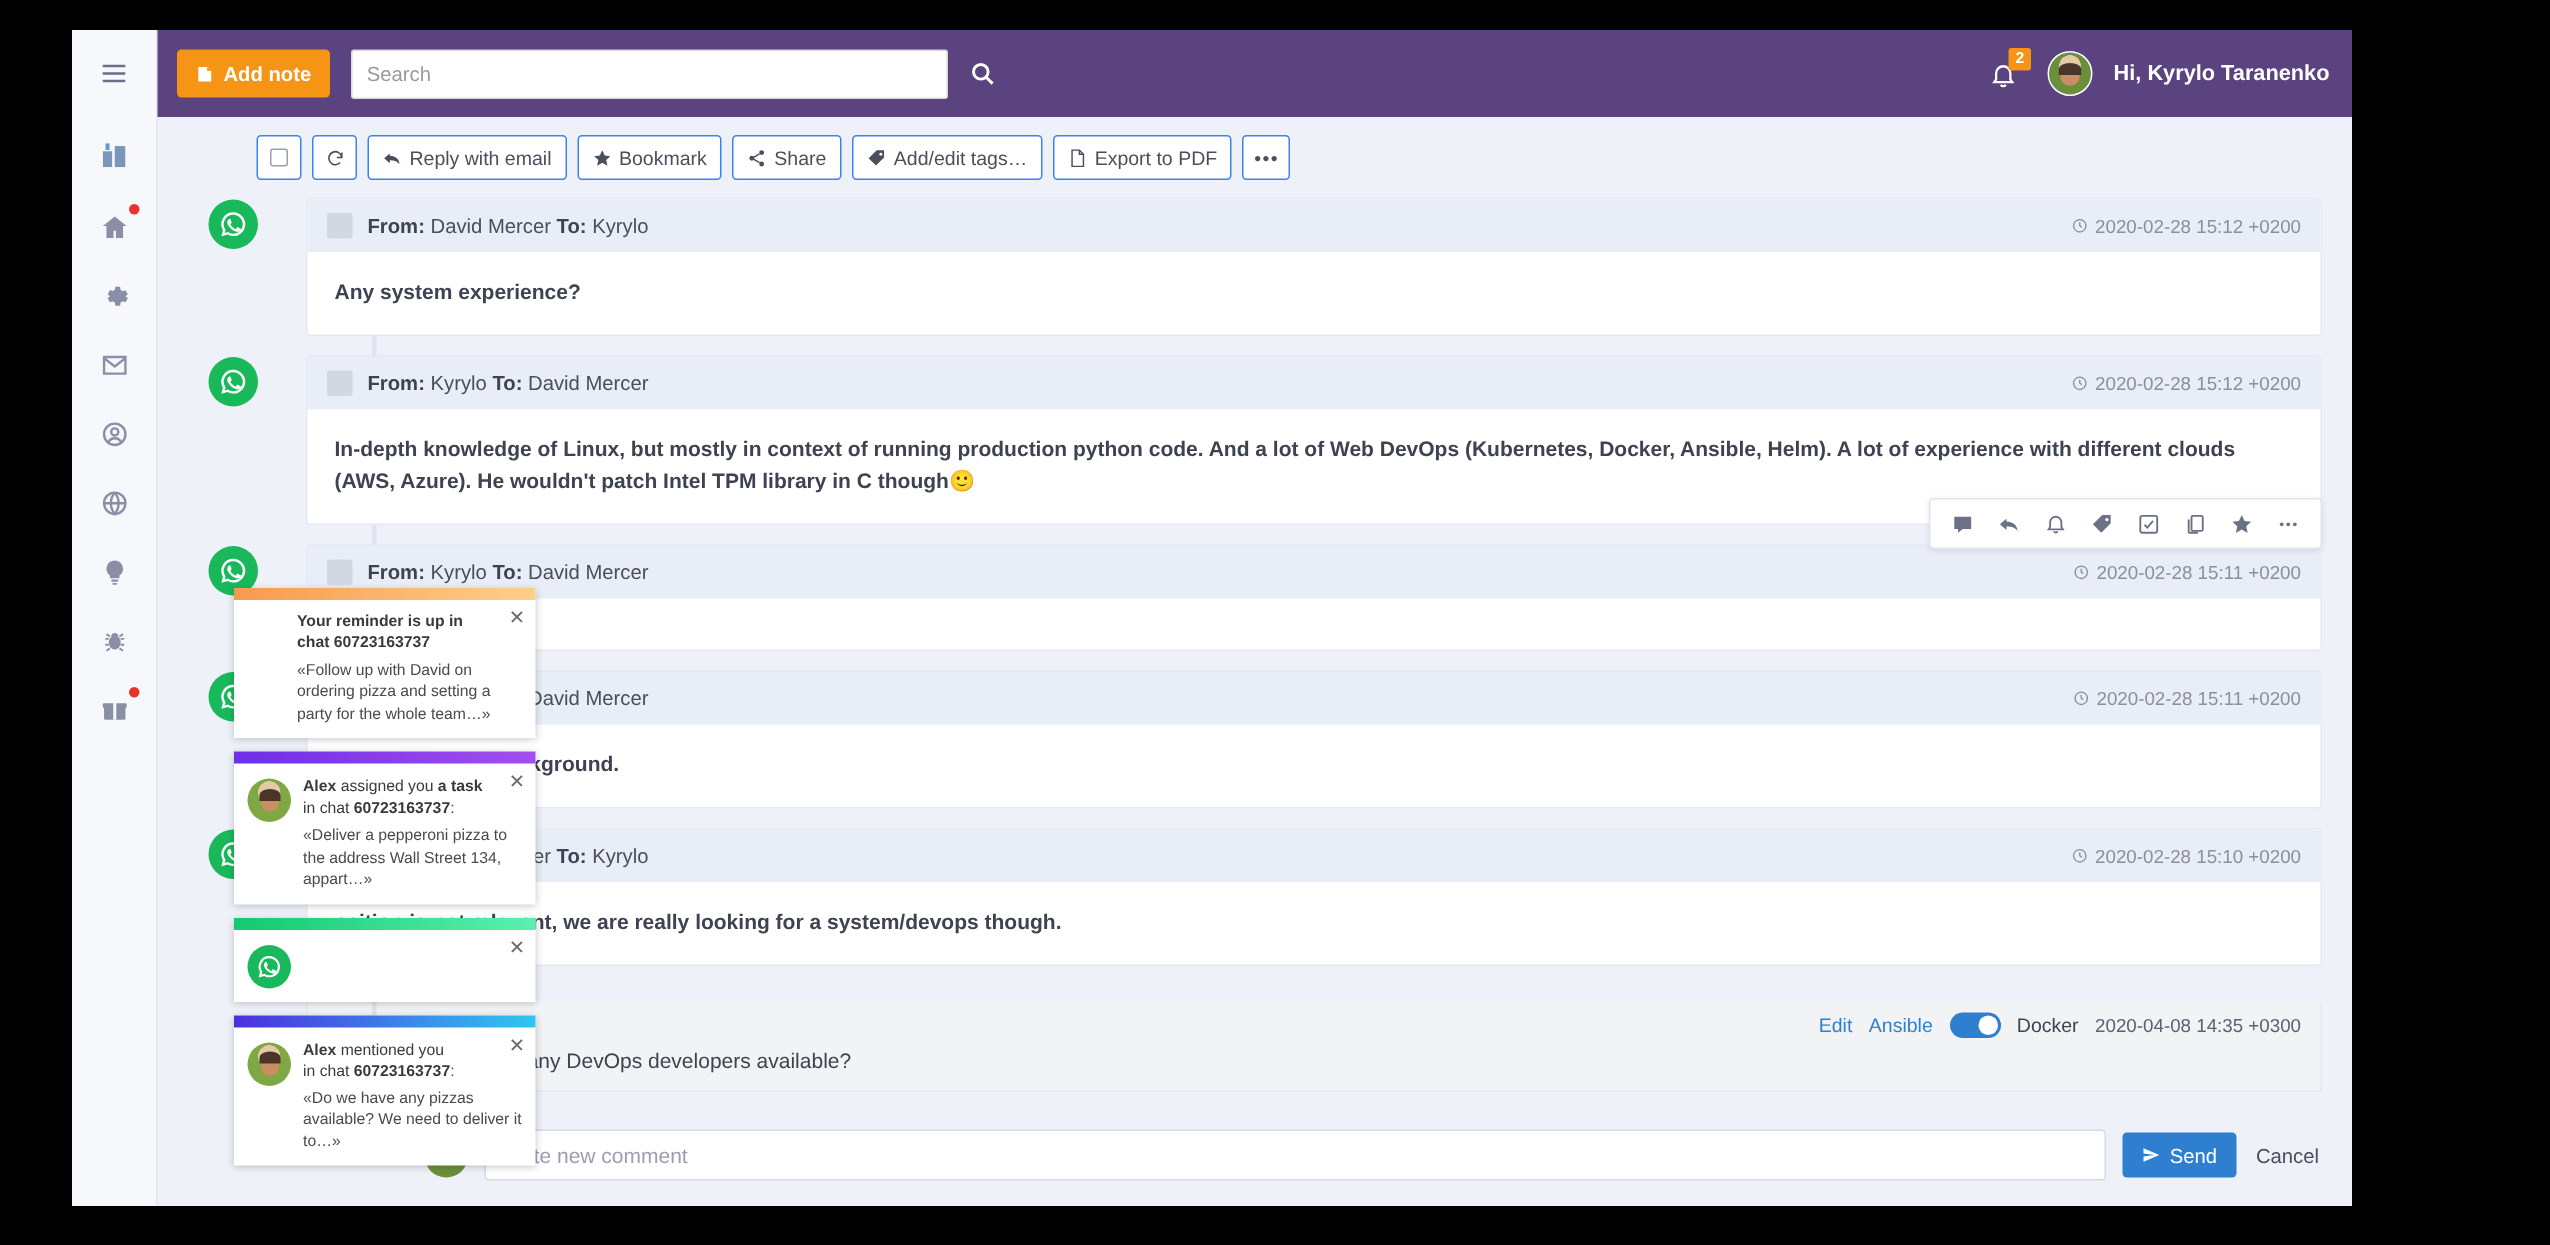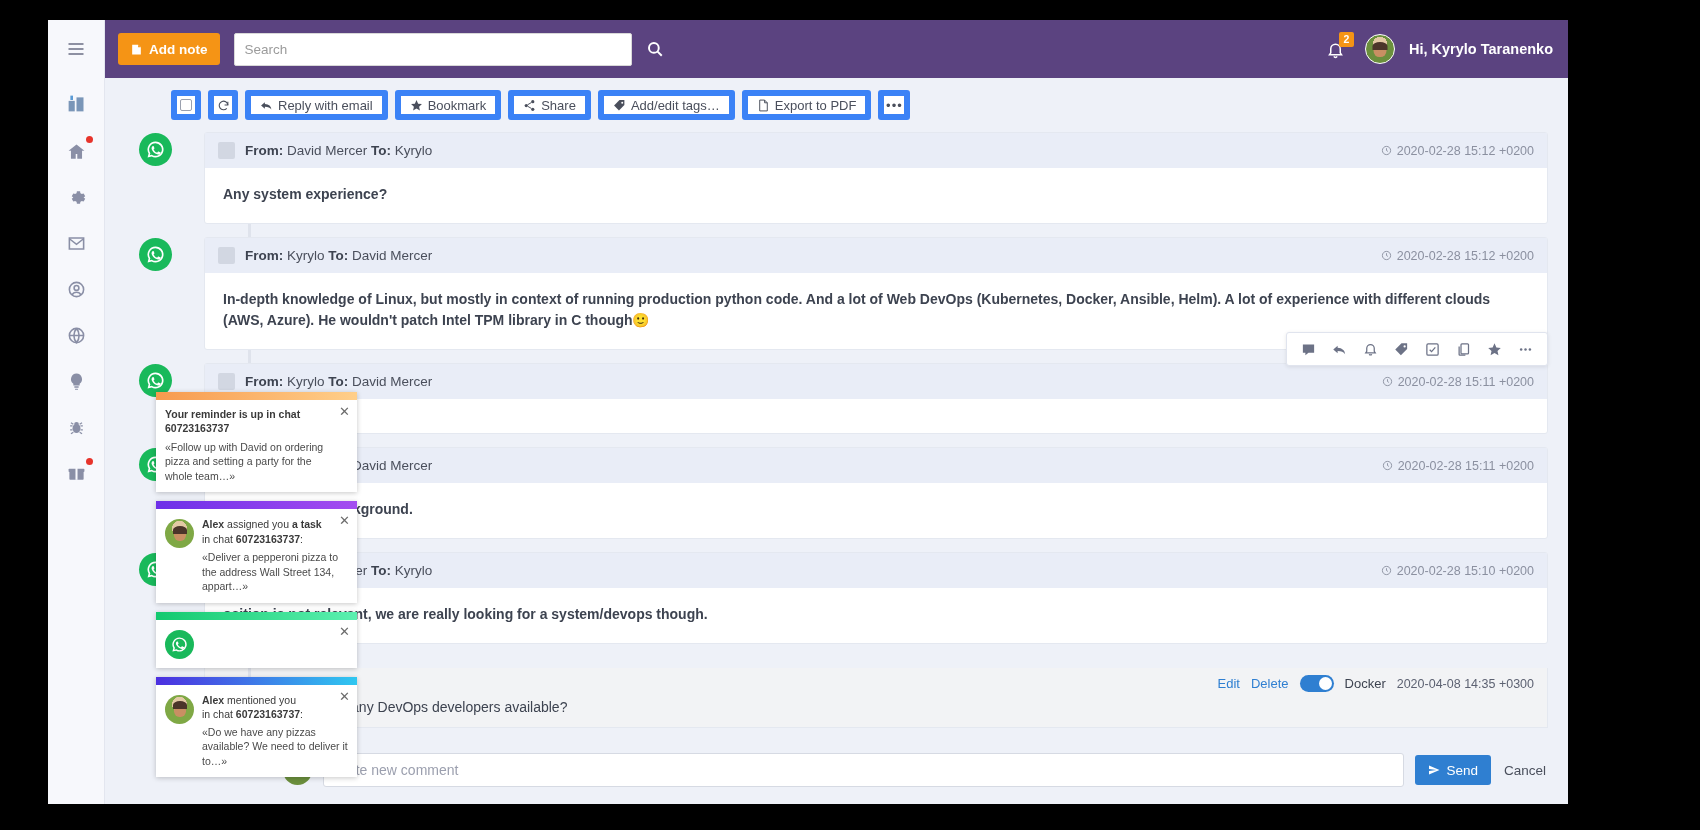"Reply with email" .tb-btn { border: 6px solid #3b82f6 -> 1px solid #3b82f6 }
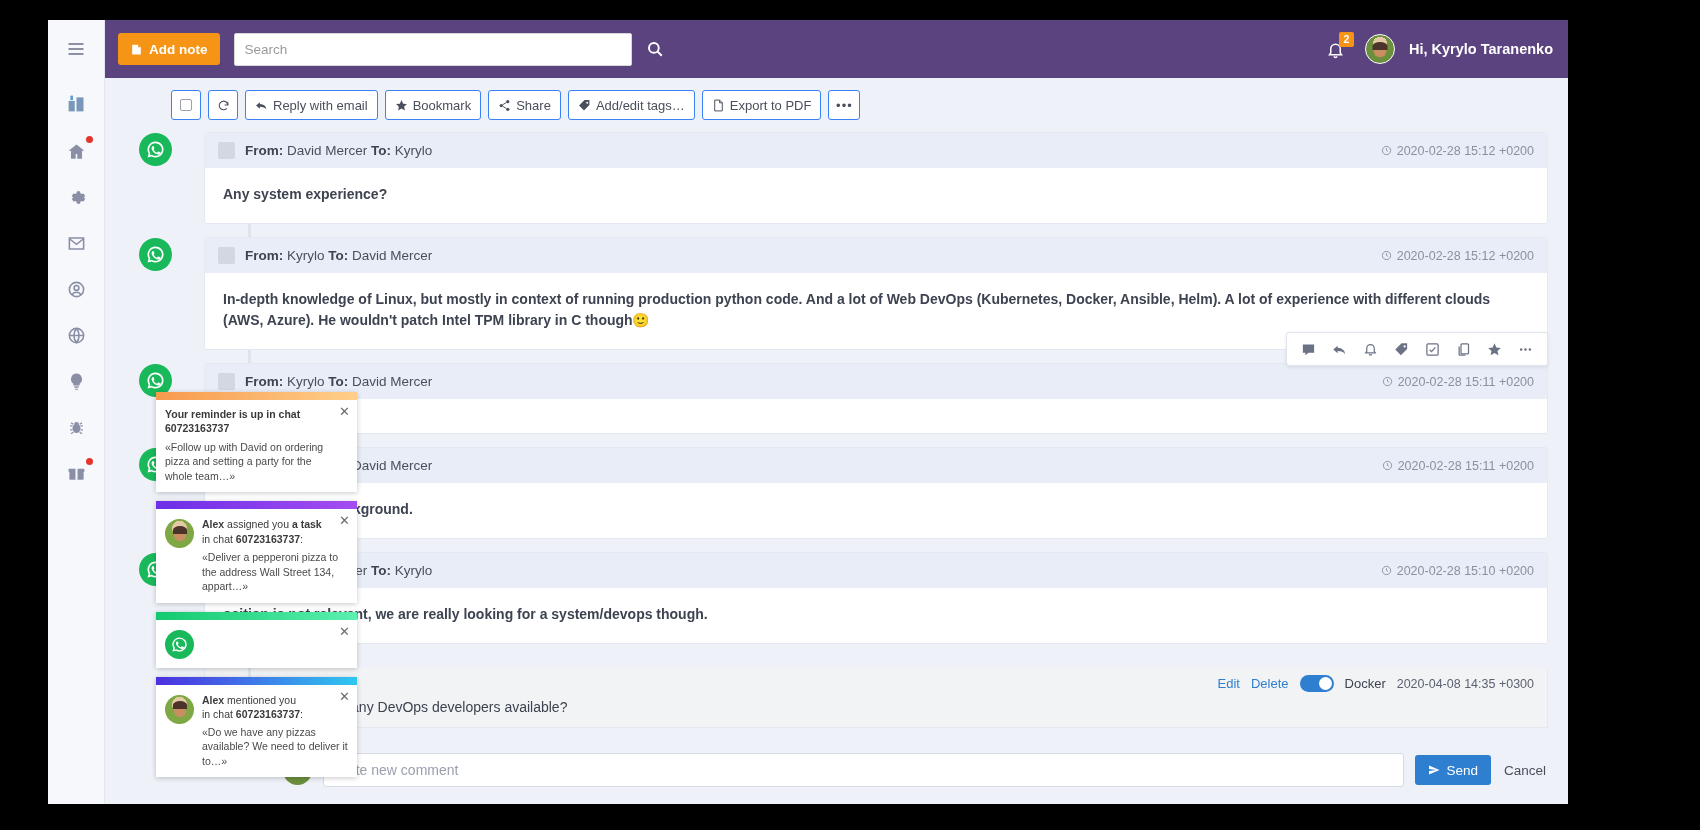"Your reminder is up in" .toast.no-avatar .inner { margin-left: none -> 33px }
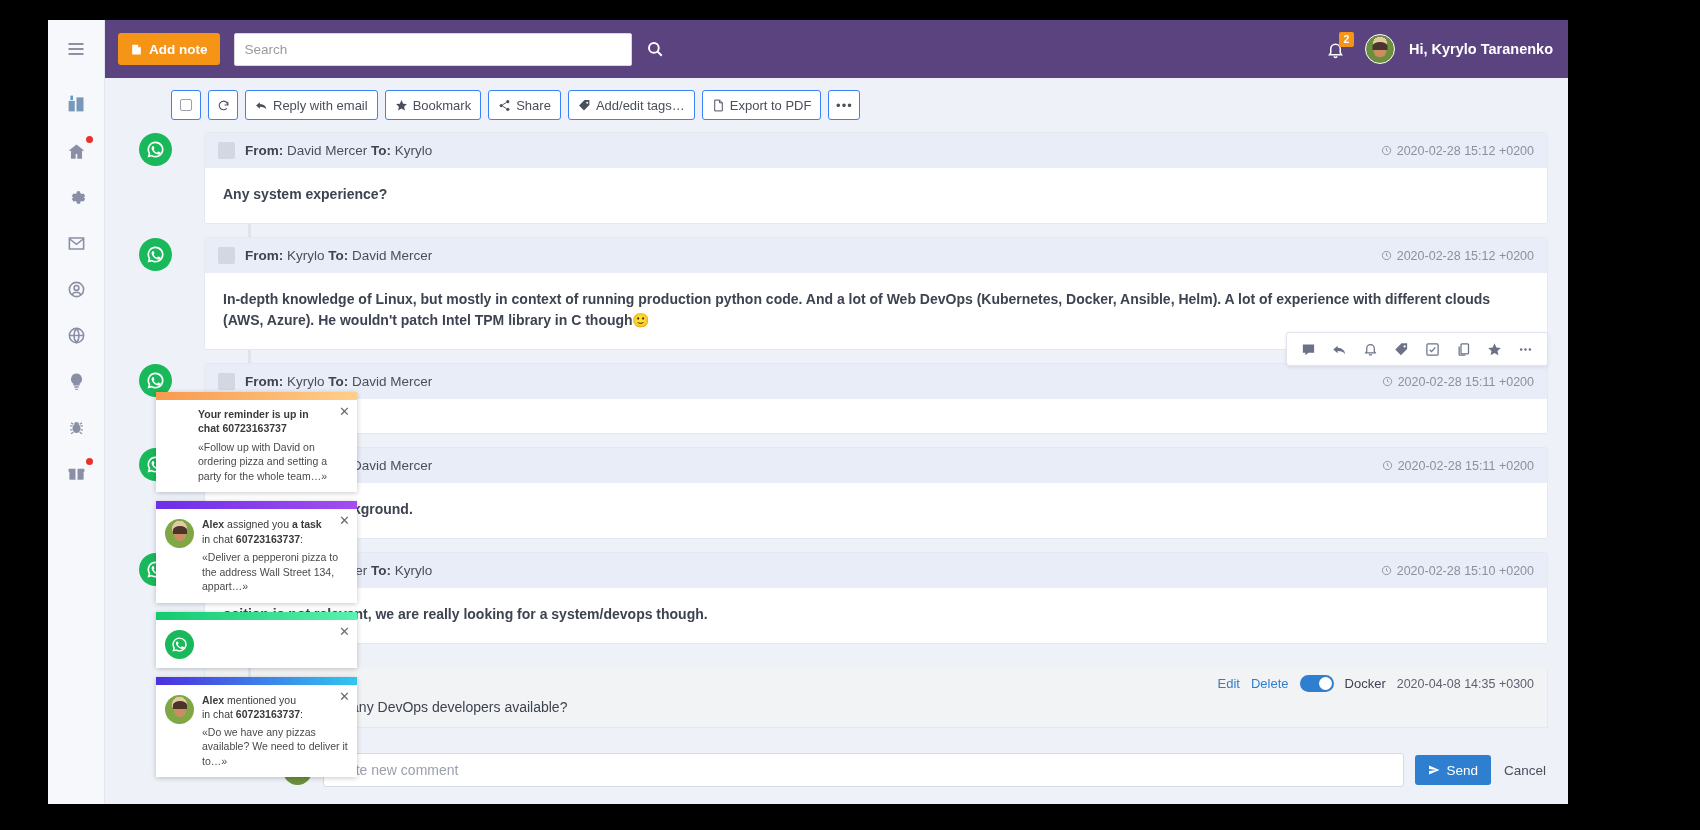"Delete" a { text: Delete -> Ansible }
